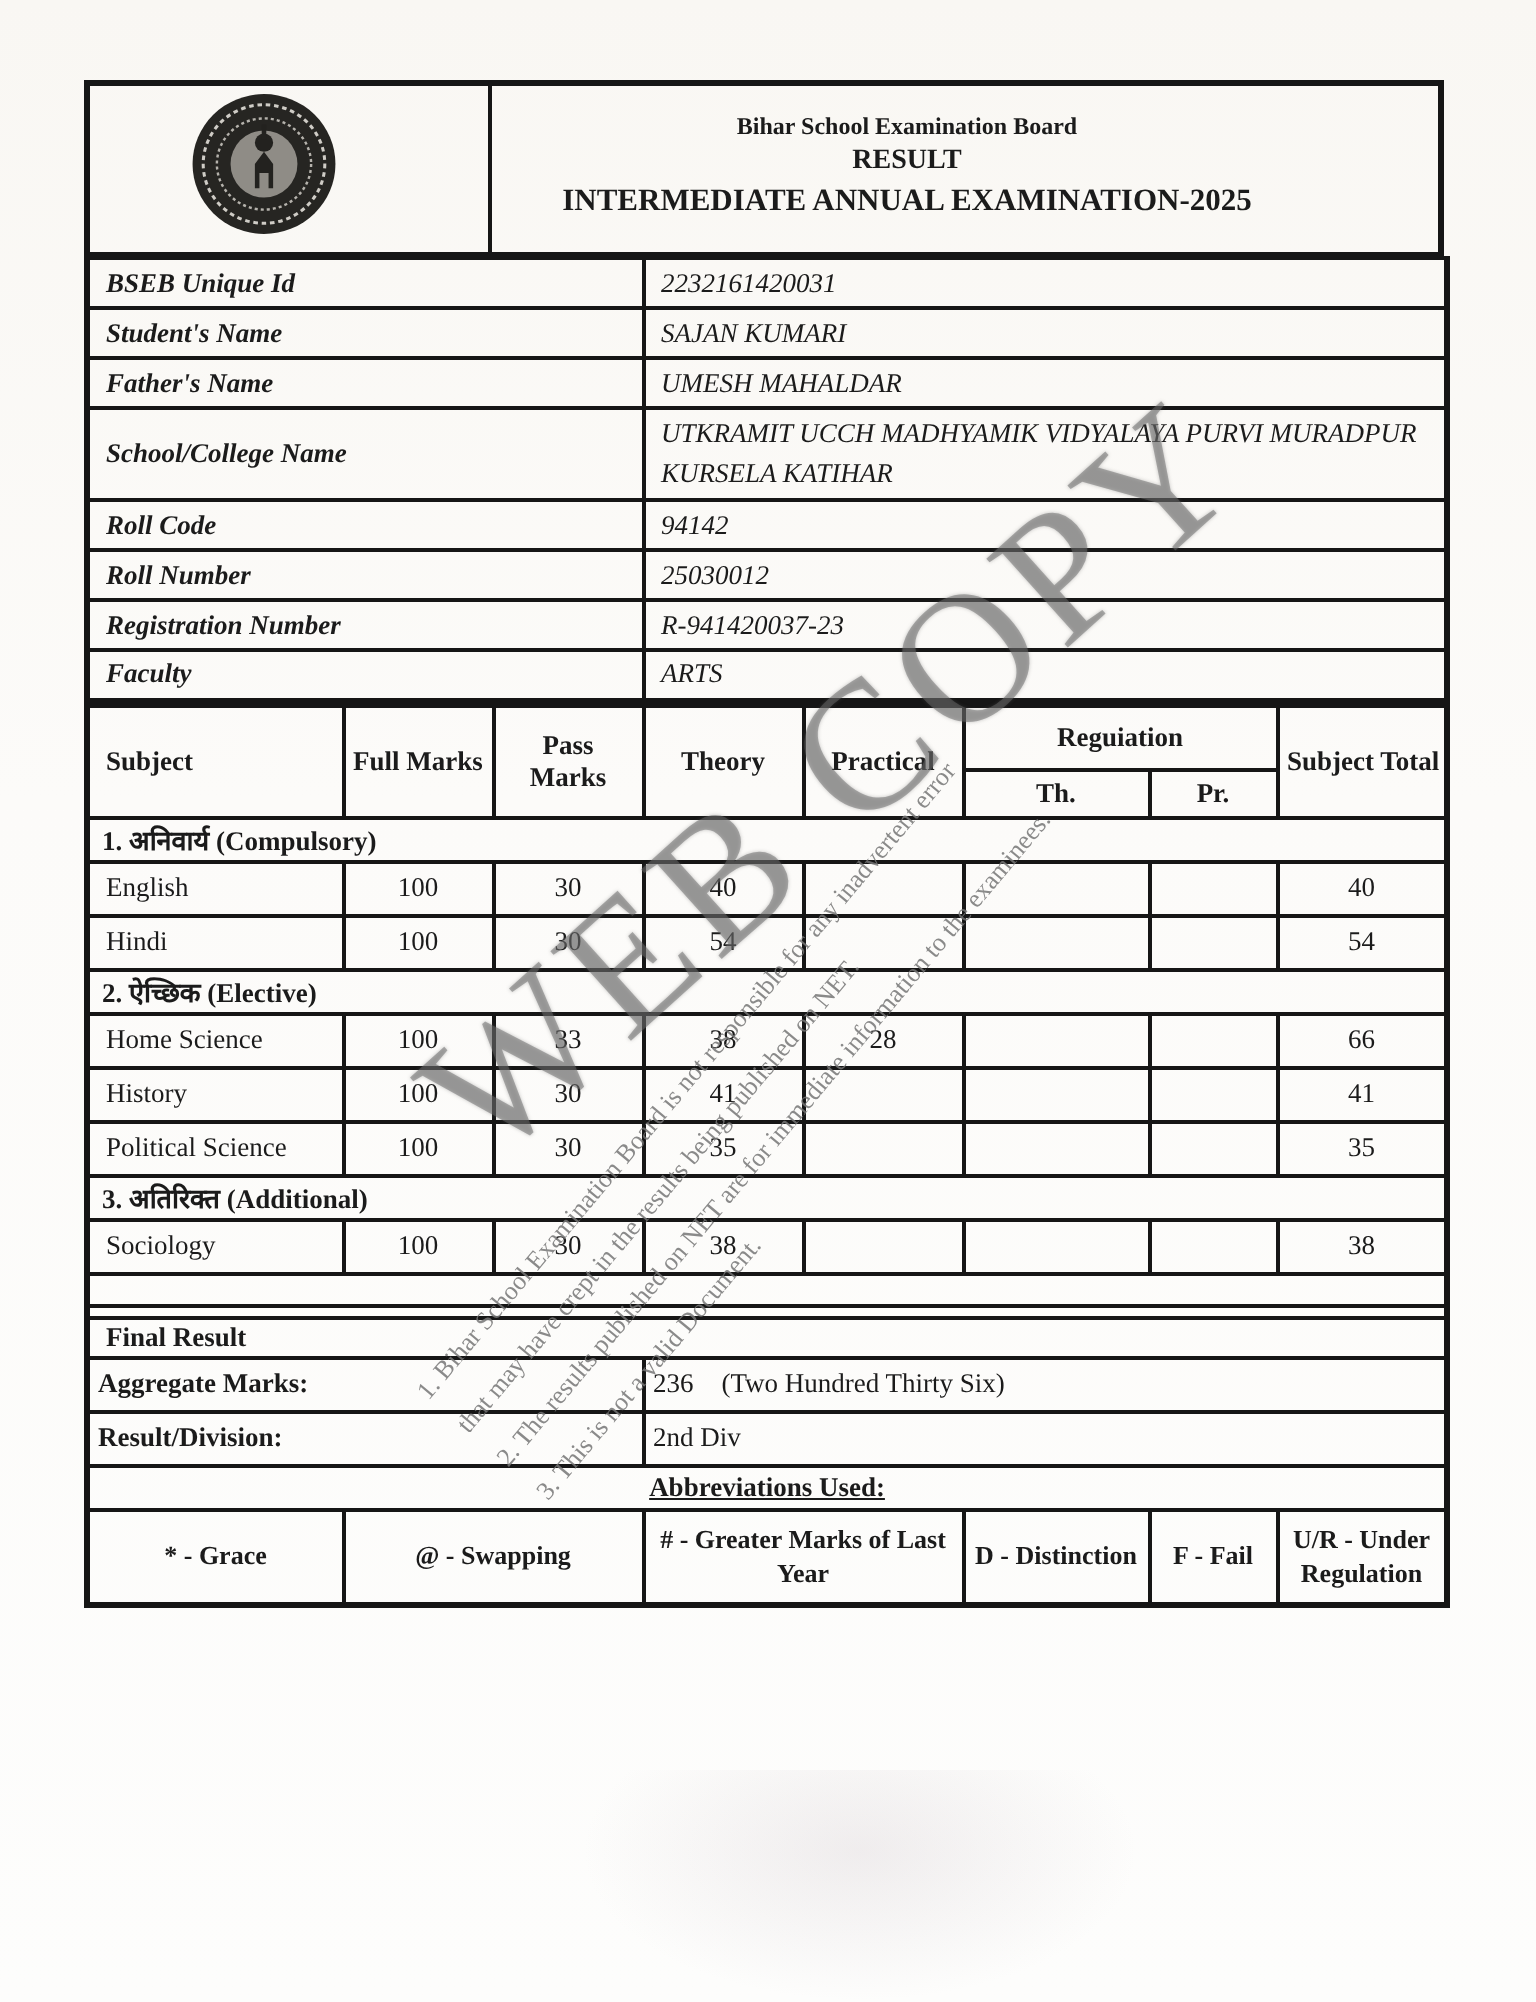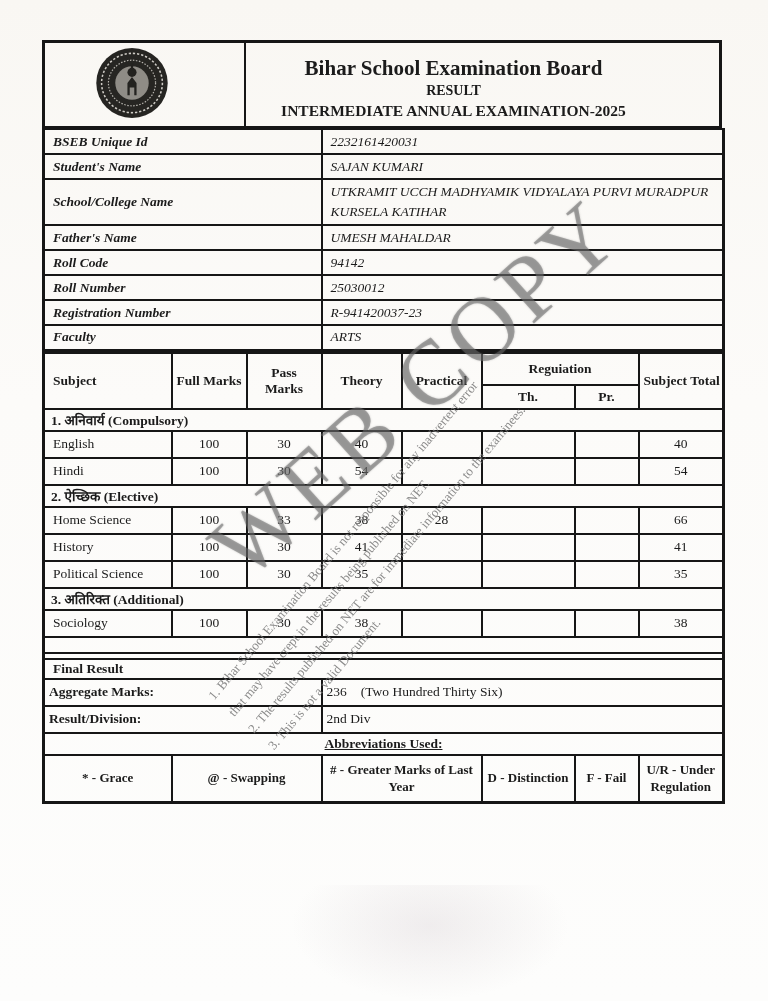"Bihar School Examination Board" .board-name { font-size: 21px -> 12px }
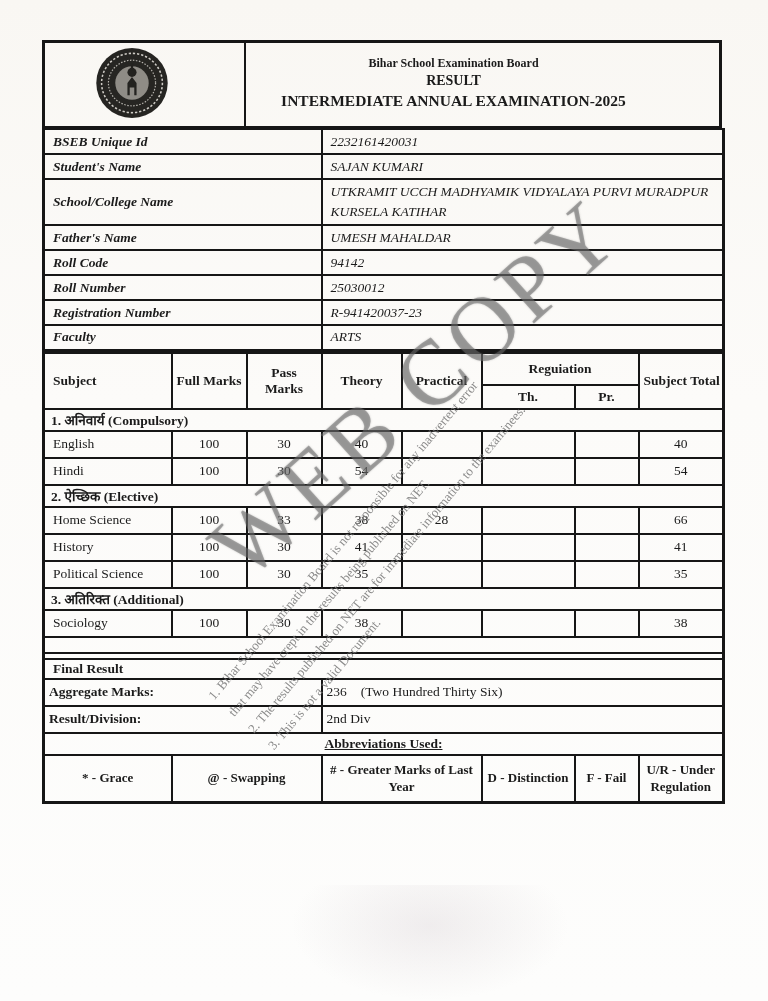"School/College Name" tr { order: before "Father's Name" -> after "Father's Name" }
